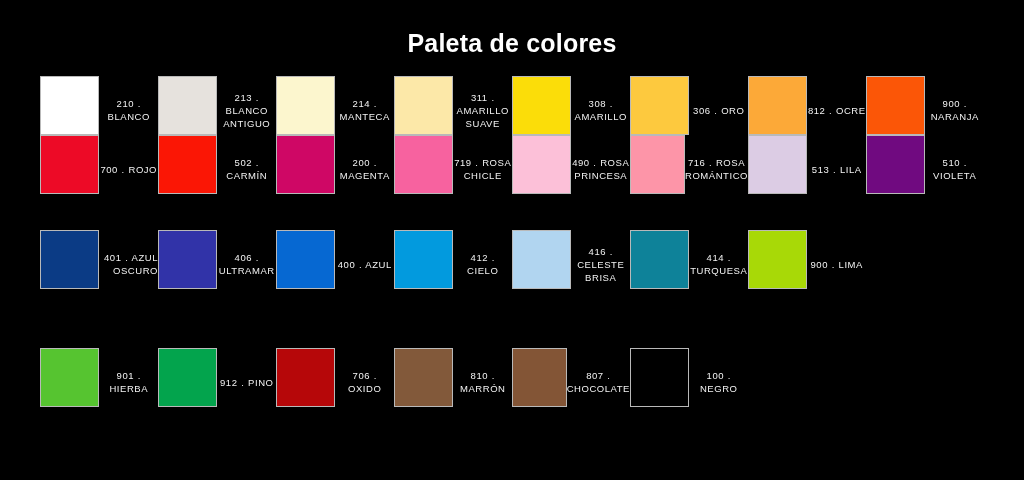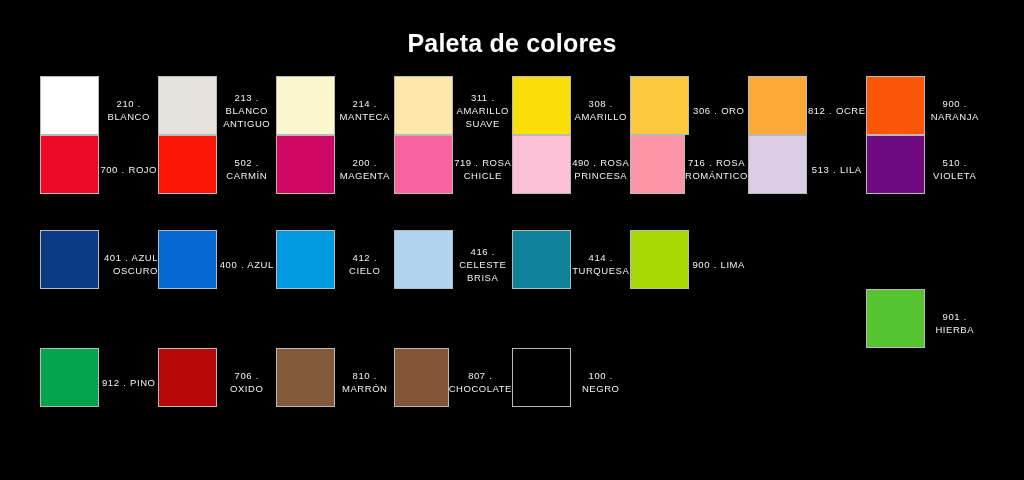"406 . ULTRAMAR" div.swatch-cell { html: none -> <div> <div></div> <div>406 . ULTRAMAR</div> </div> }
